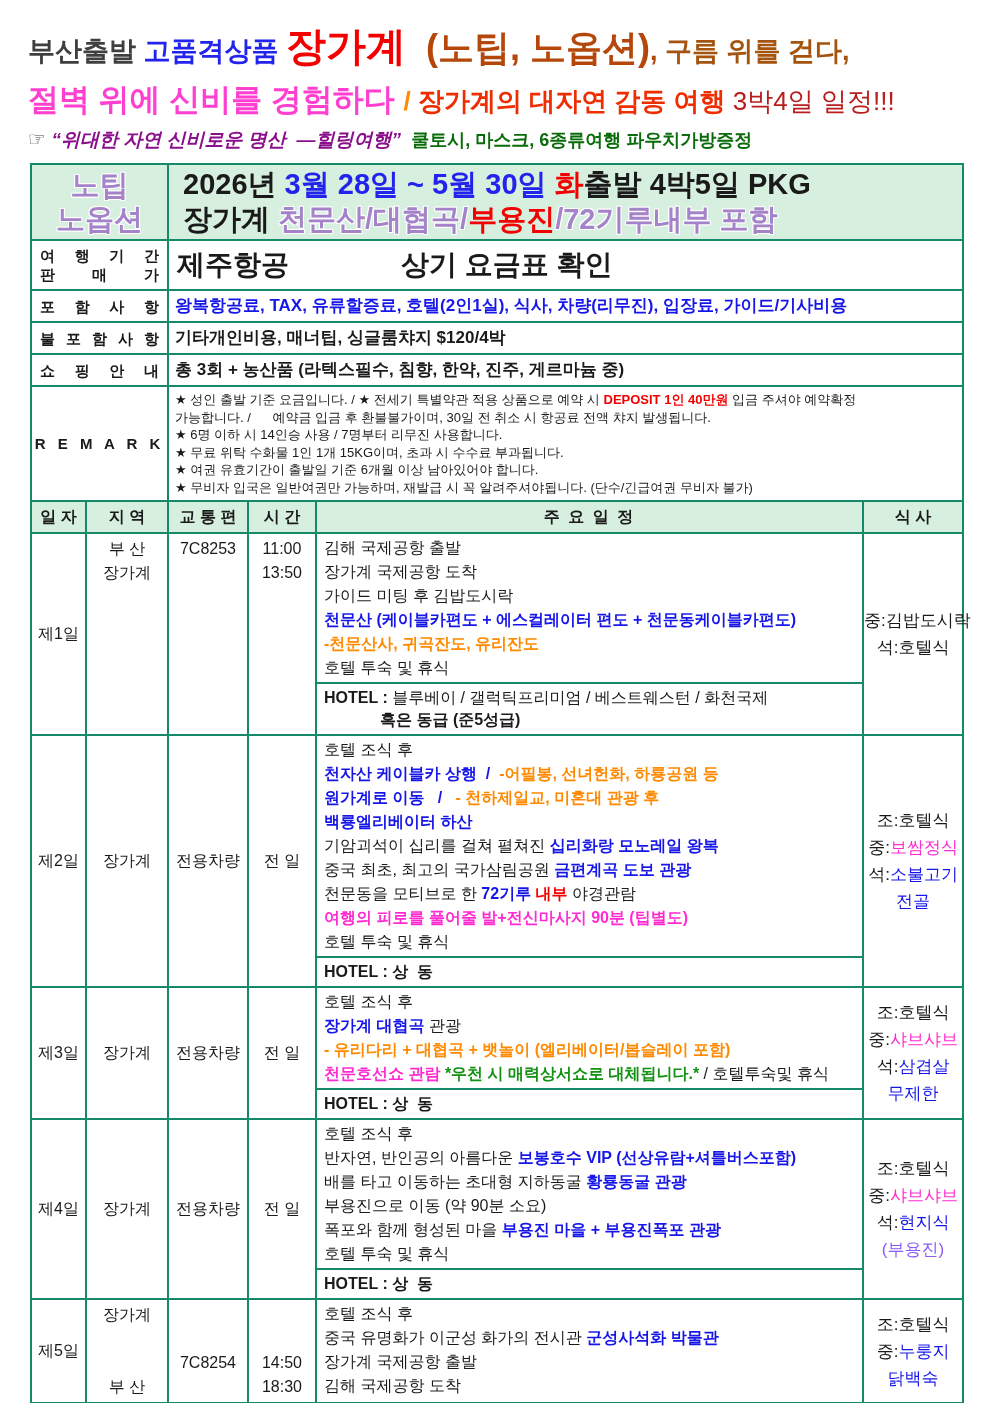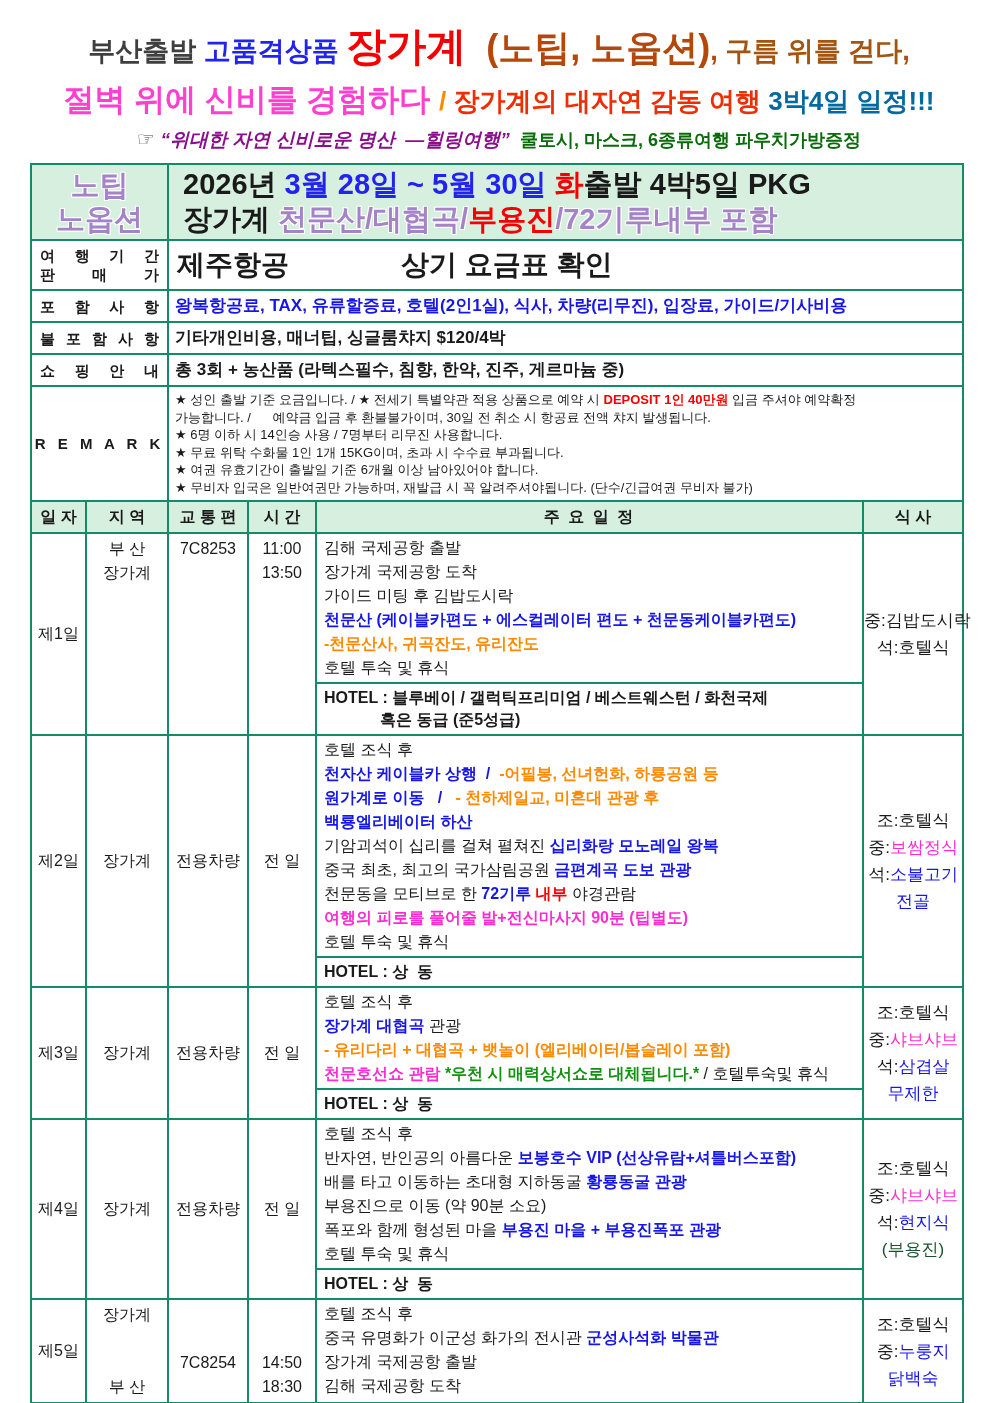"부산출발 고품격상품 장가계 (노팁, 노옵션)," .headline { padding: 18px 6px 6px 12px -> 18px 6px 6px 28px; text-align: center -> none }
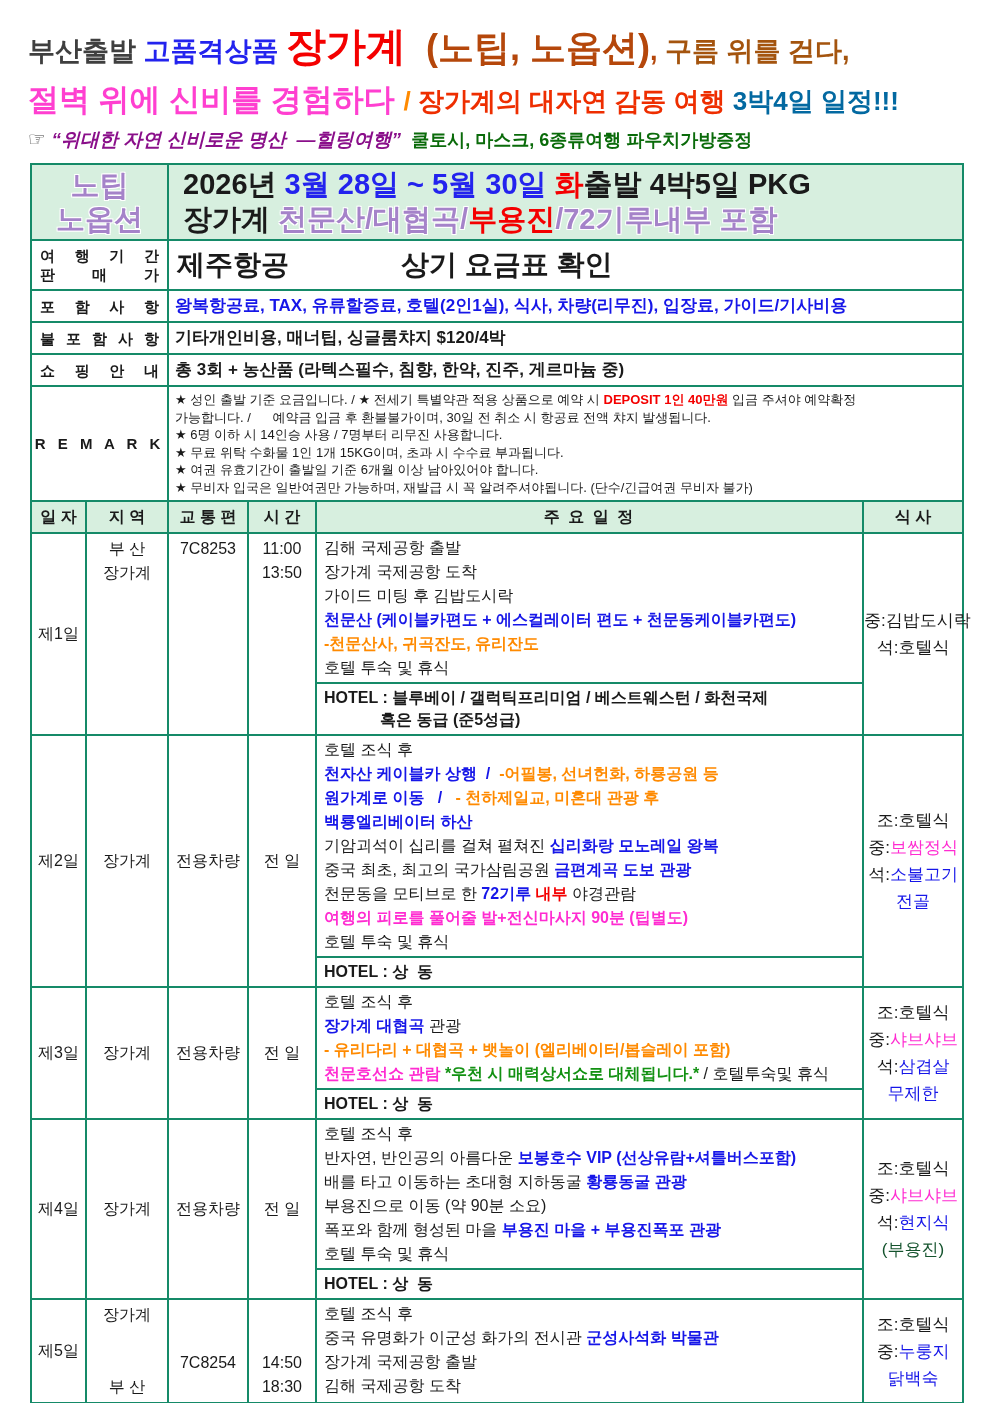"3박4일 일정!!!" span.seg { color: #0369a1 -> #b91c1c; font-weight: bold -> normal }
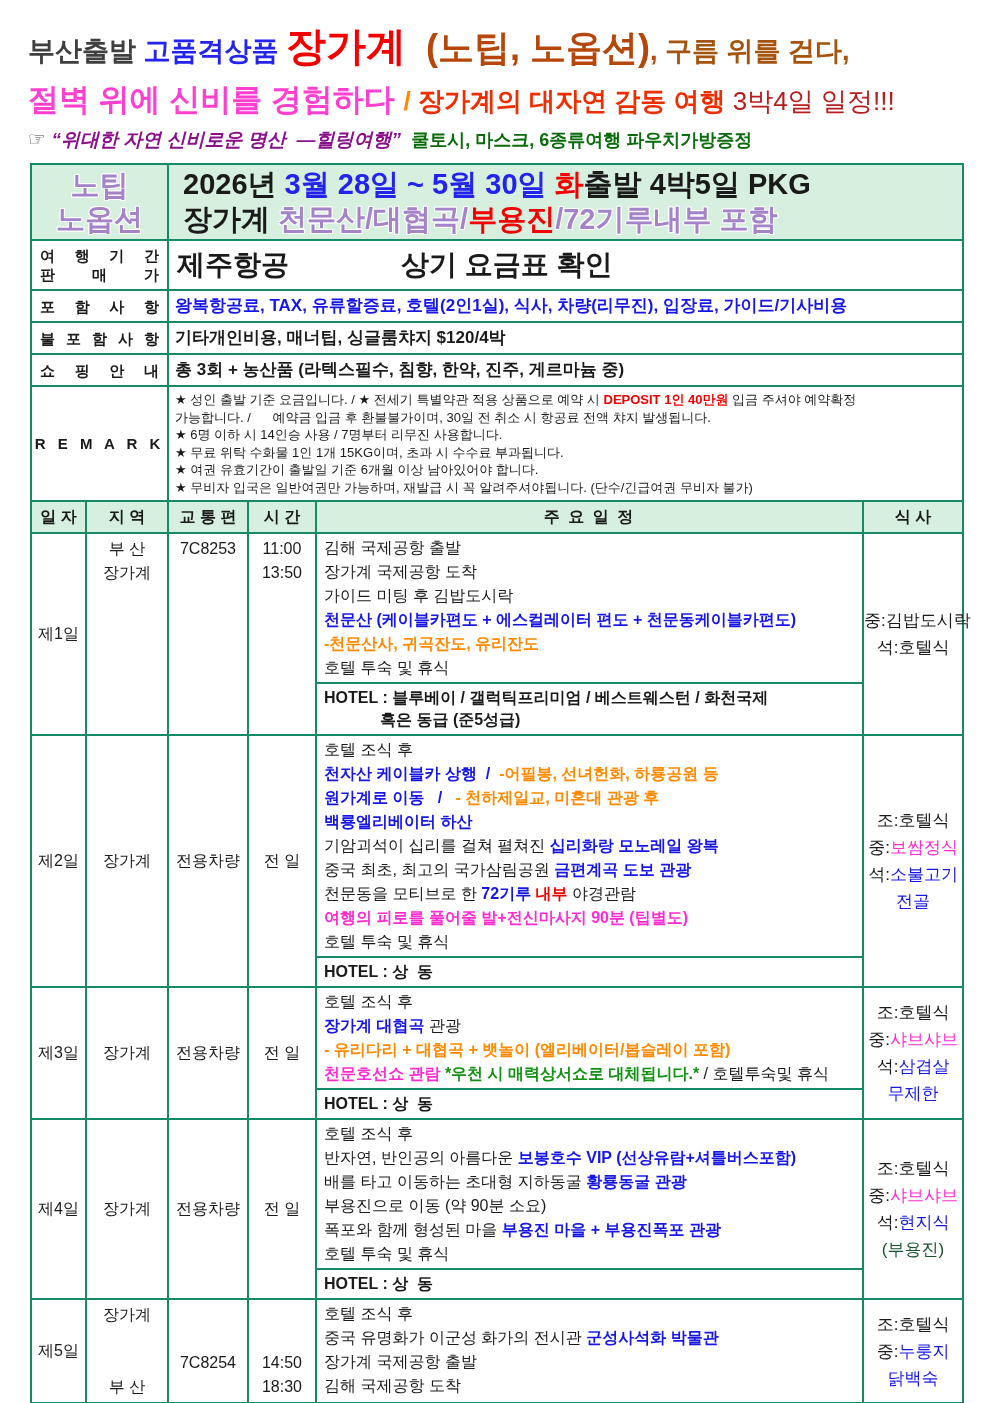"블루베이 / 갤럭틱프리미엄 / 베스트웨스턴" span.seg { font-weight: bold -> normal }
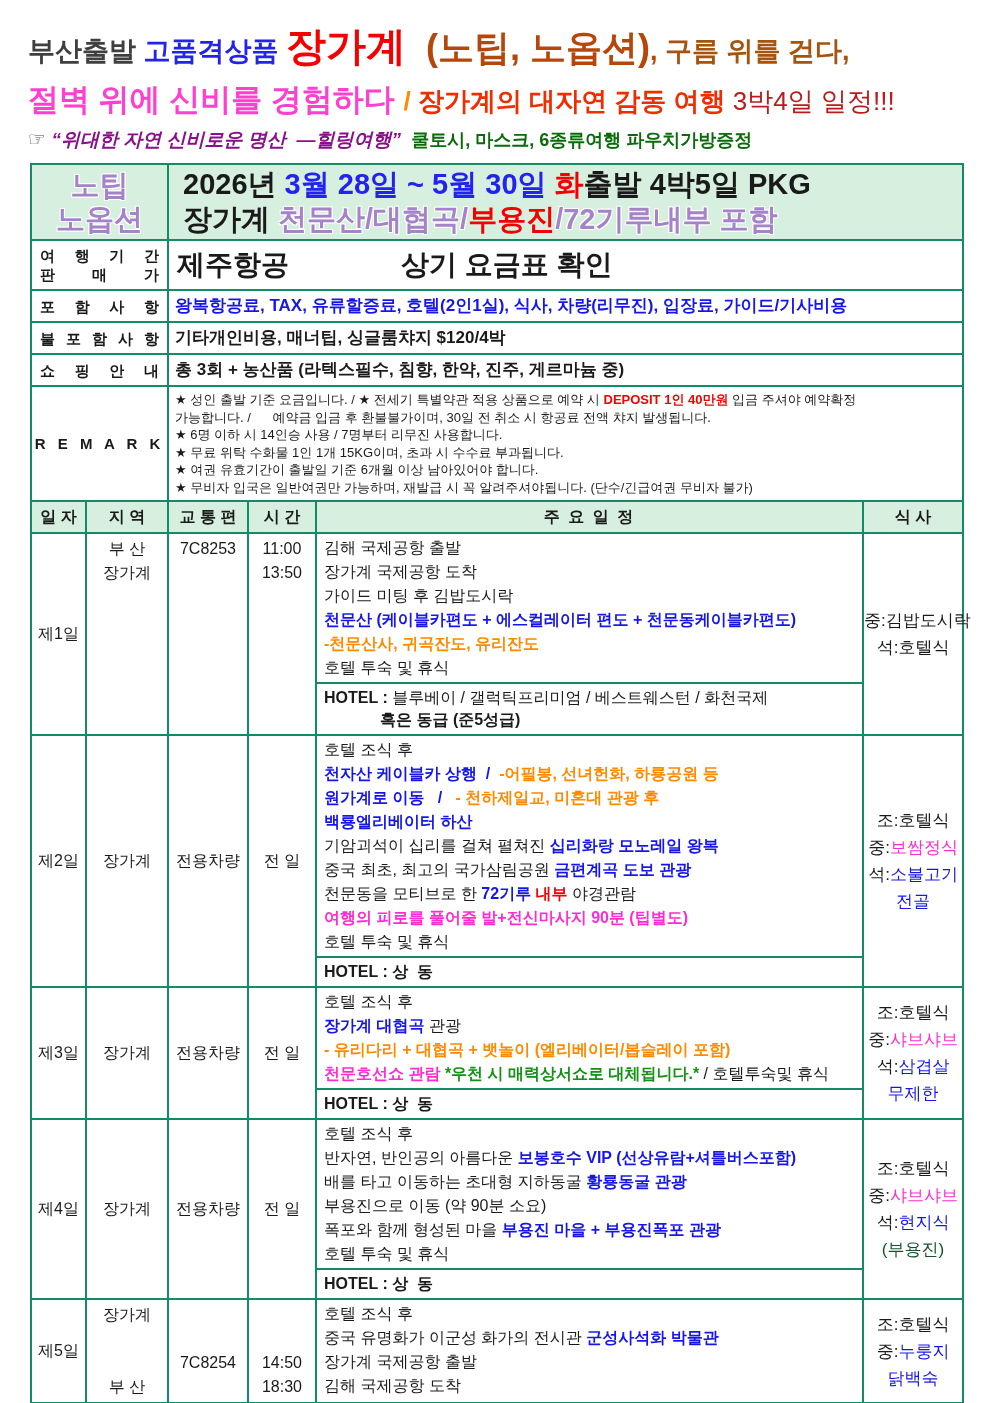"(부용진)" span.seg { color: #14532d -> #8b5cf6 }
